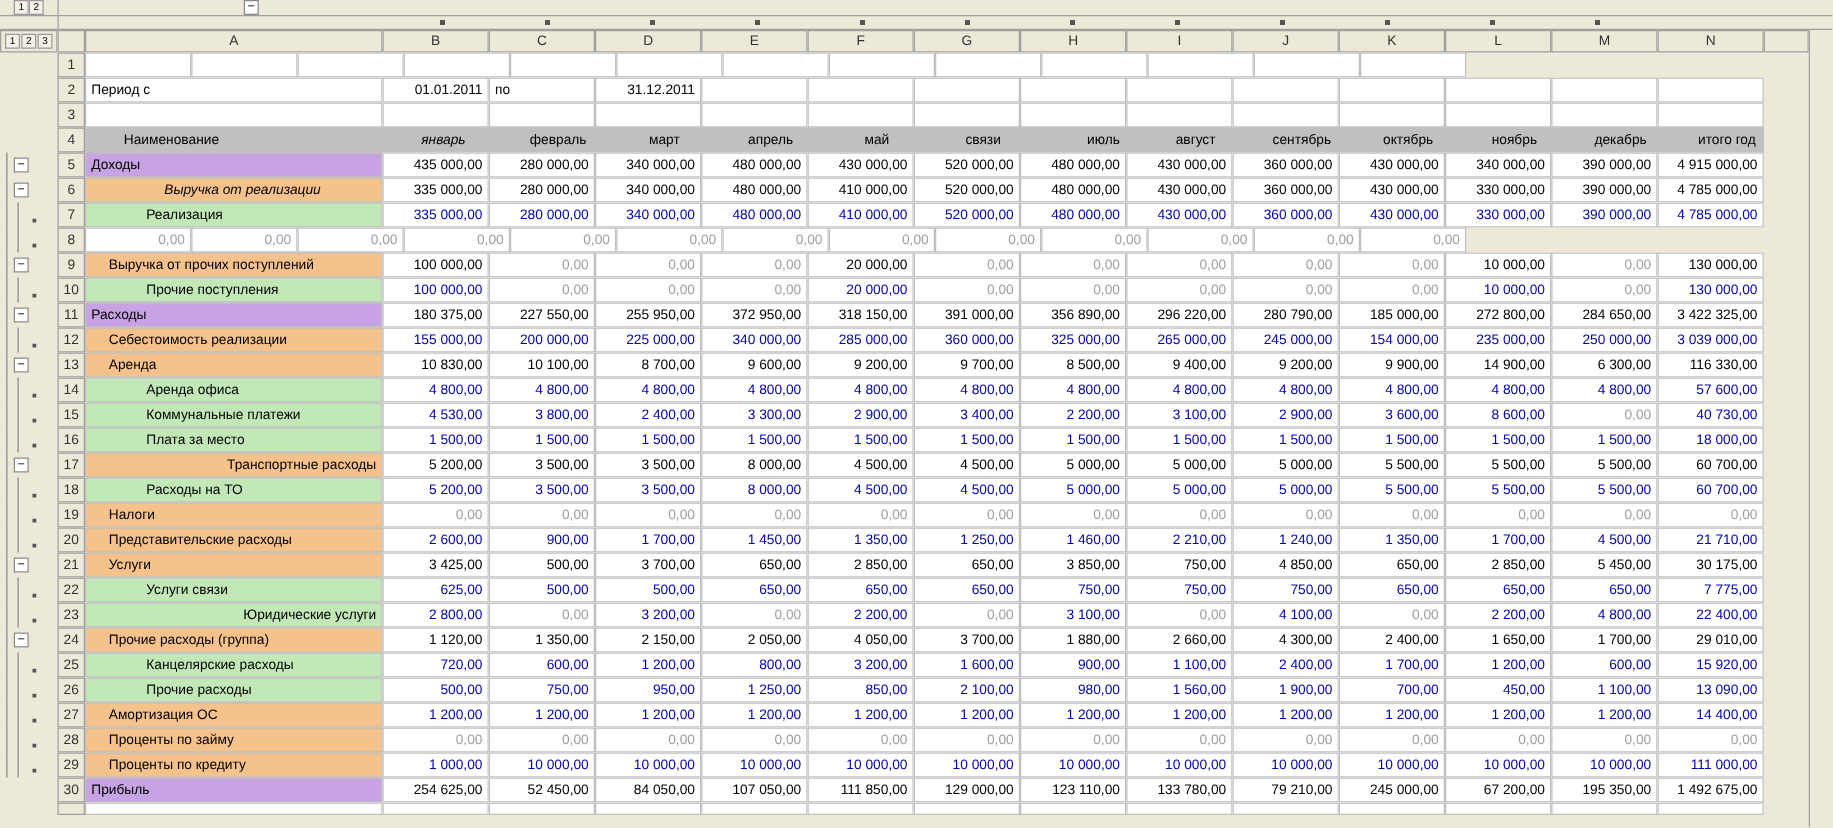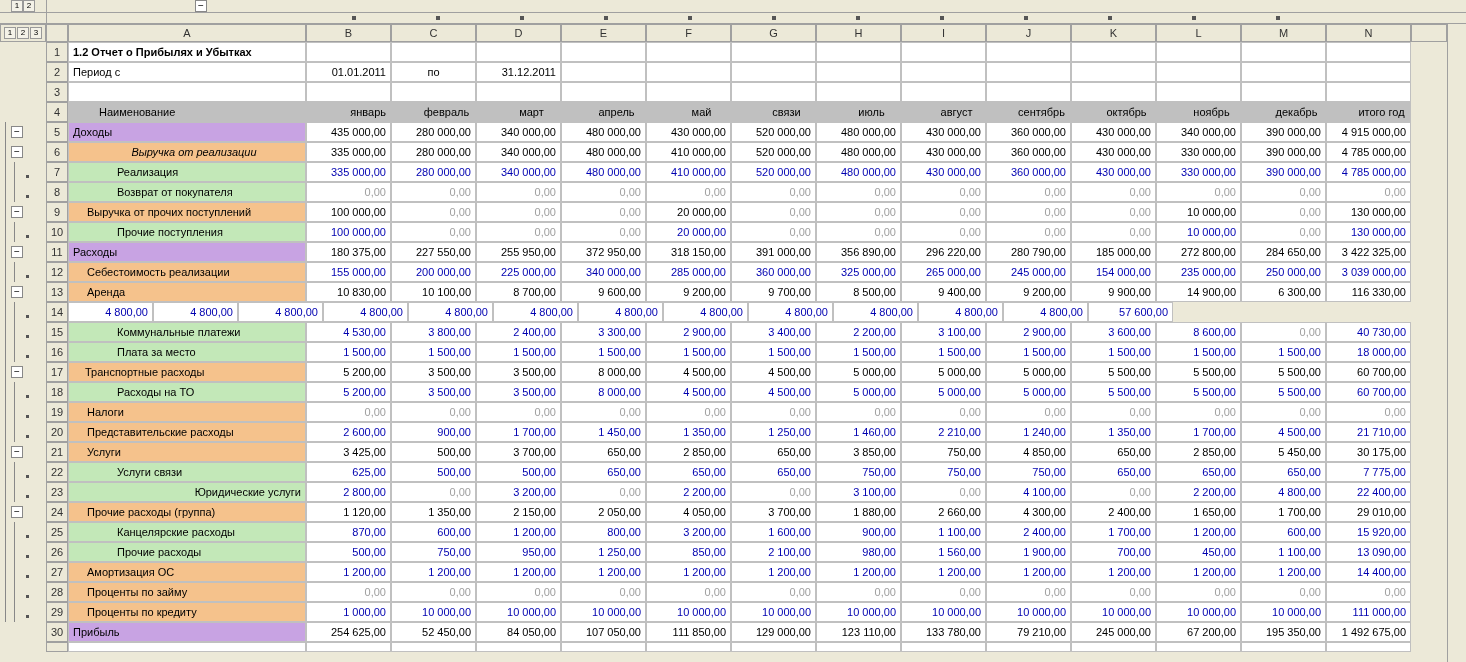"1.2 Отчет о Прибылях и" div.cell { html: <div>1.2 Отчет о Прибылях и Убытках</div> -> none }
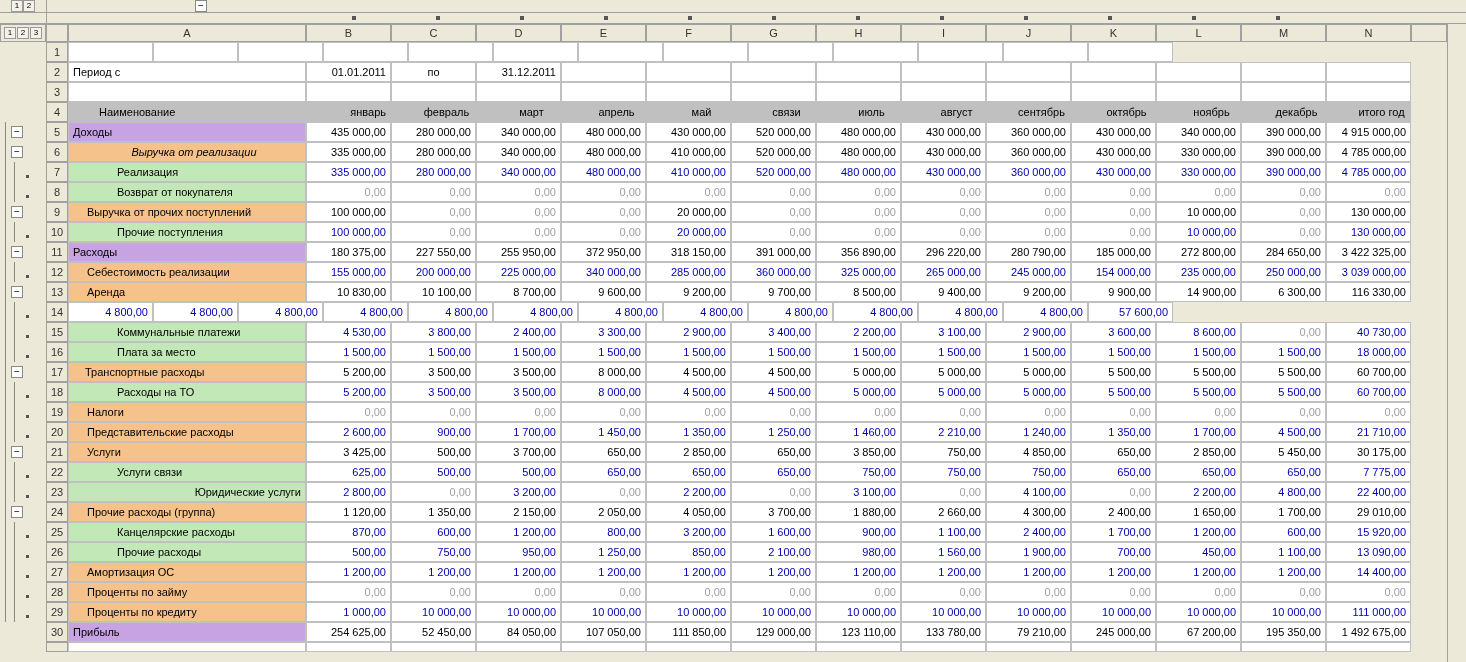"по" div.cell { text-align: center -> left }
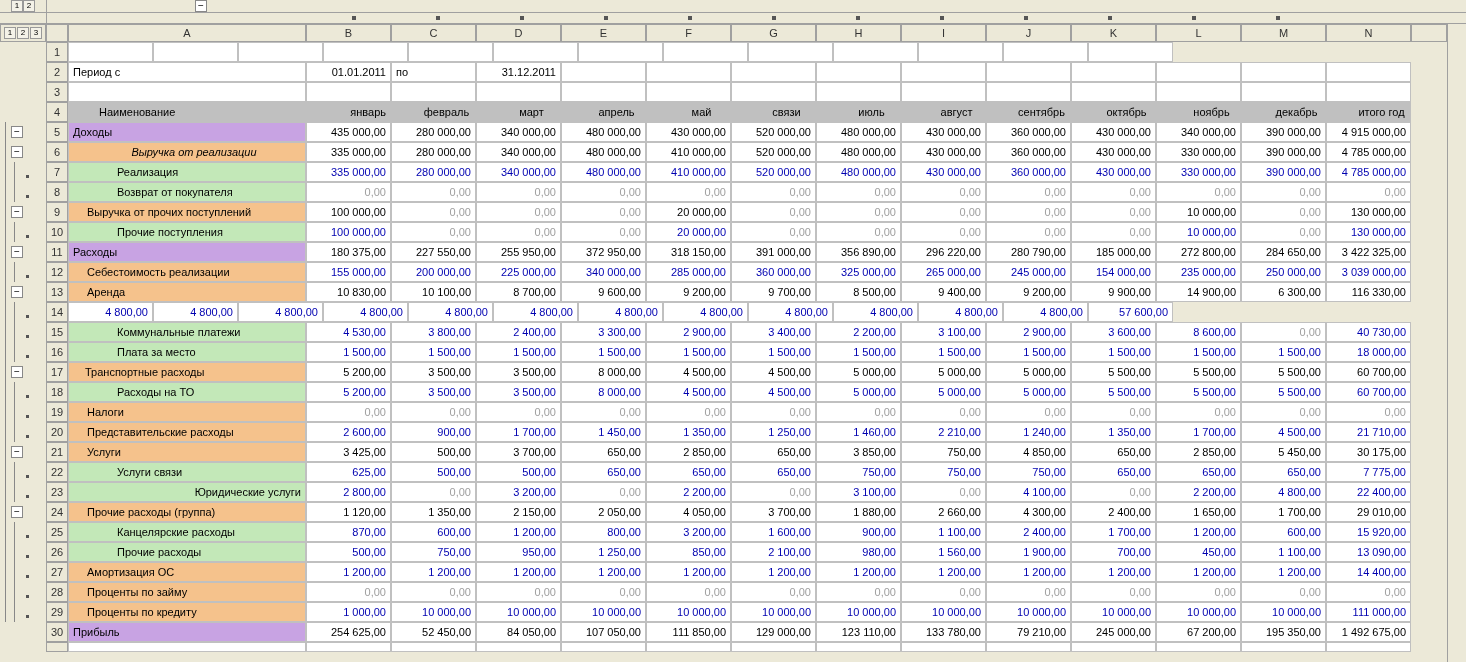"январь" div.cell { font-style: none -> italic; text-align: right -> left }
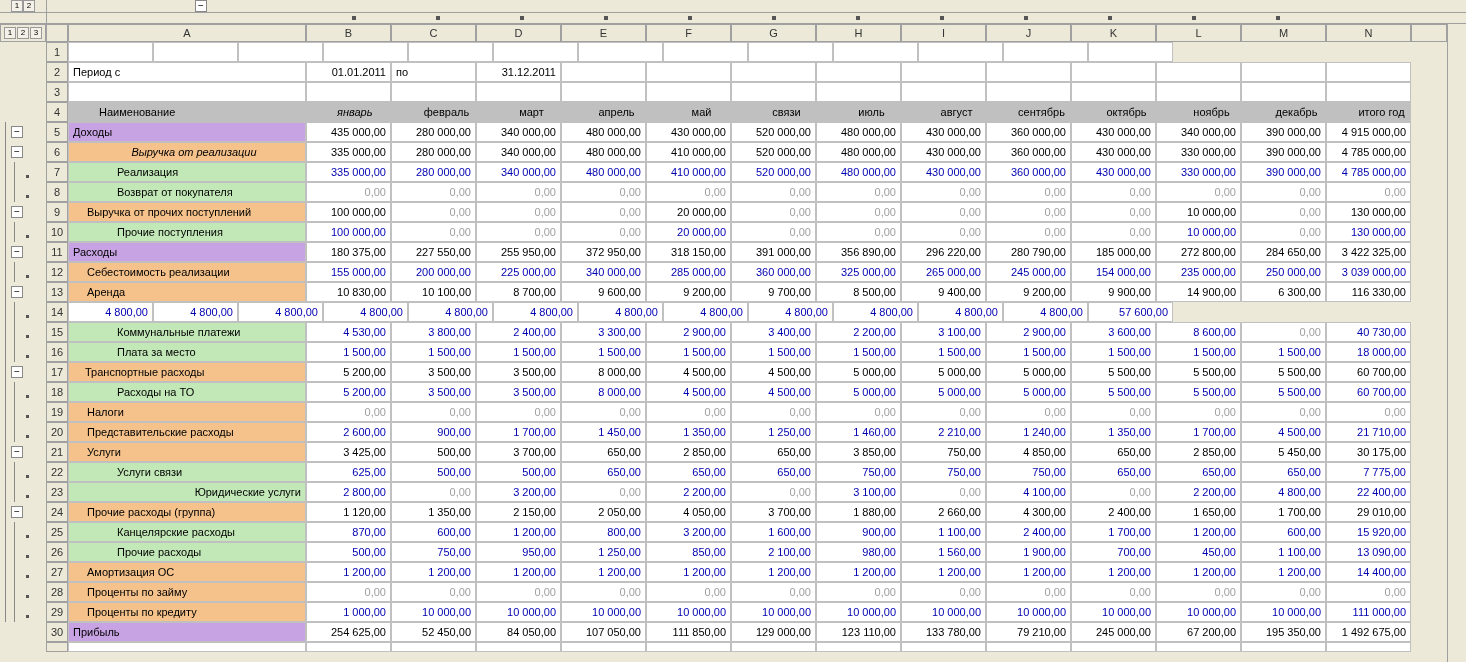"июль" div.cell { text-align: center -> none }
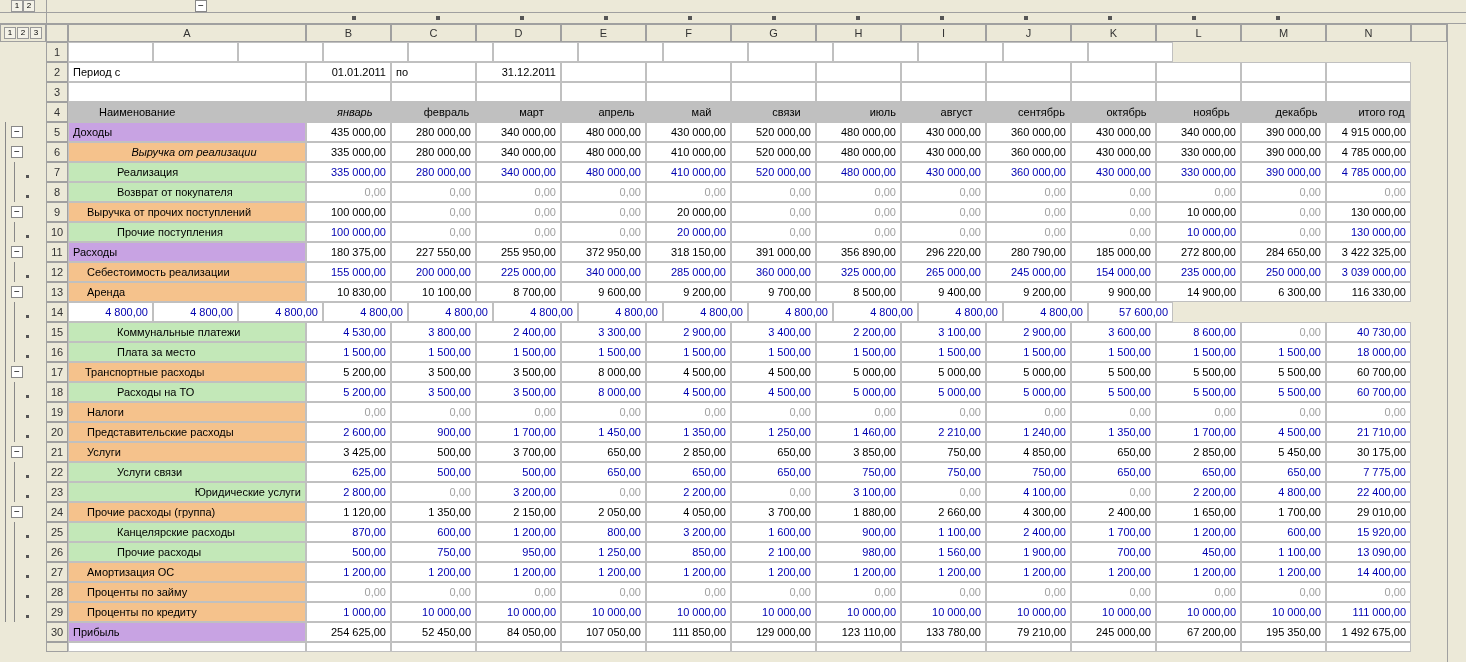"Возврат от покупателя" div.cell { html: <div>Возврат от покупателя</div> -> none }
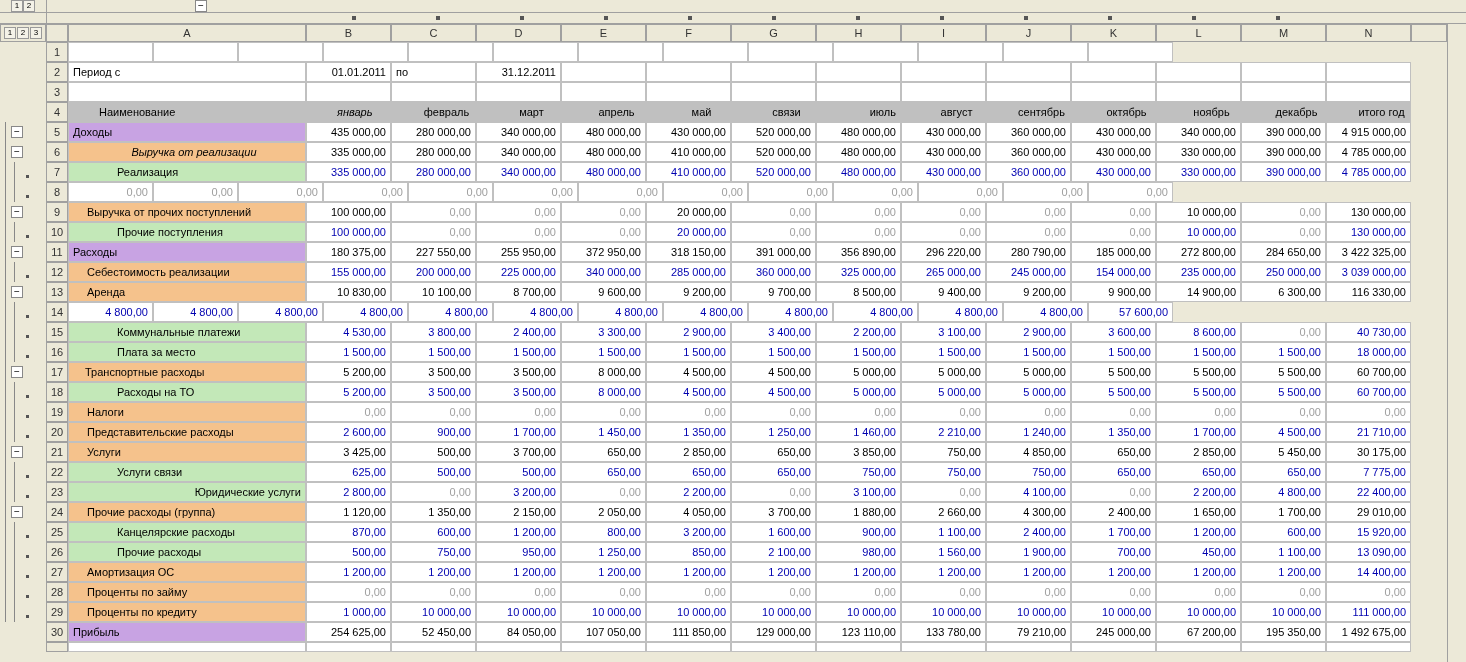"Аренда офиса" div.cell { html: none -> <div>Аренда офиса</div> }
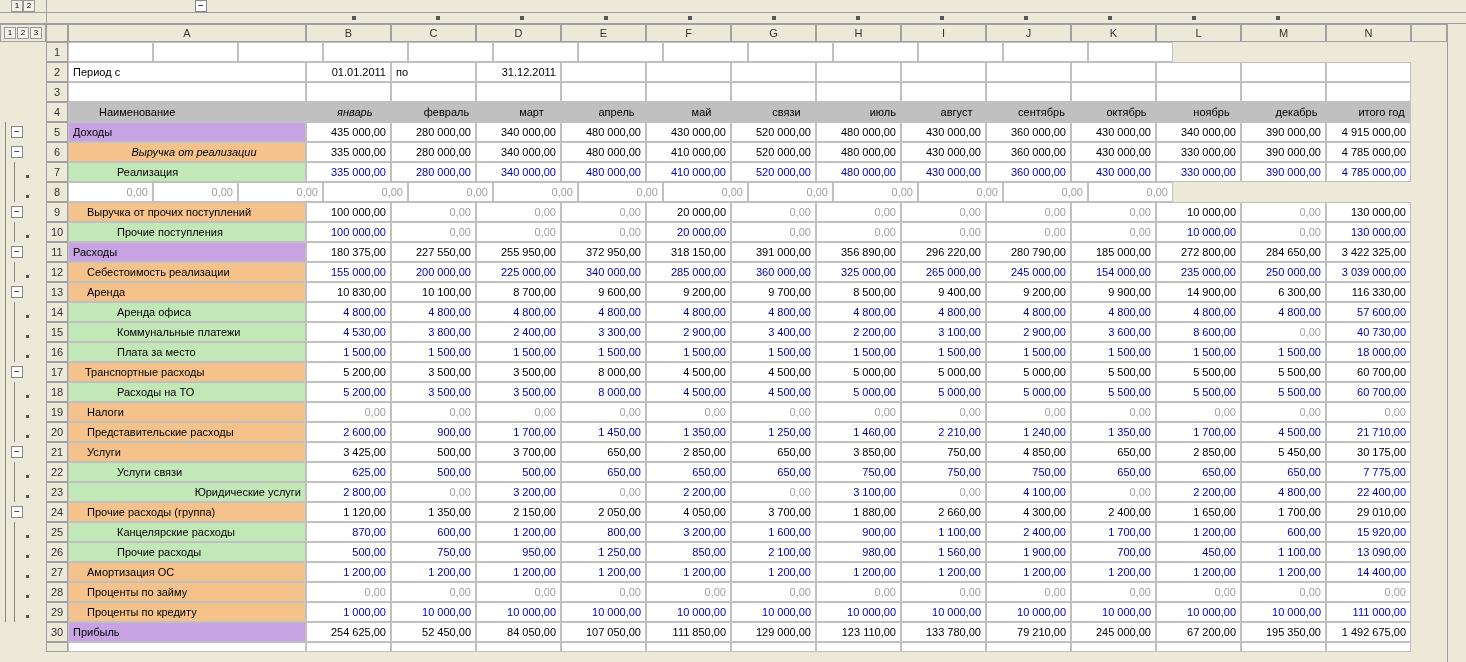"Транспортные расходы" div.cell { text-align: left -> right }
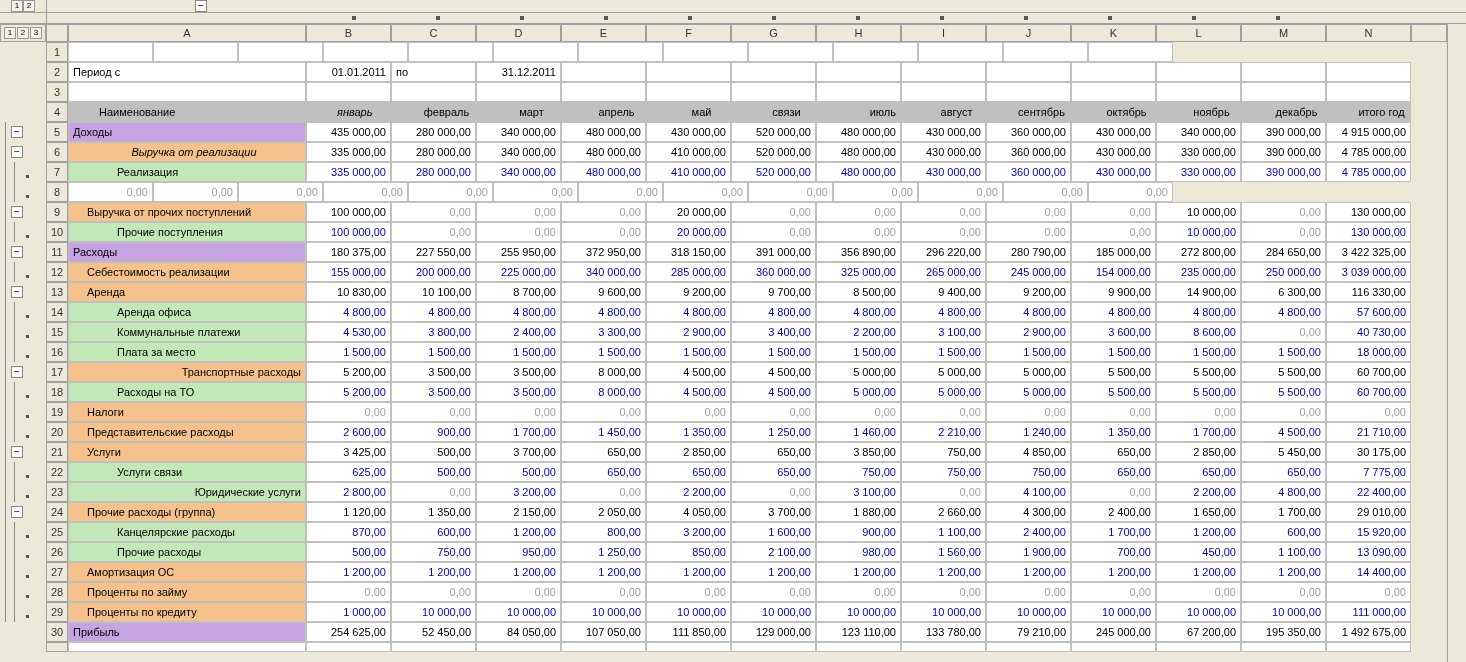"870,00" div.cell { text: 870,00 -> 720,00 }
